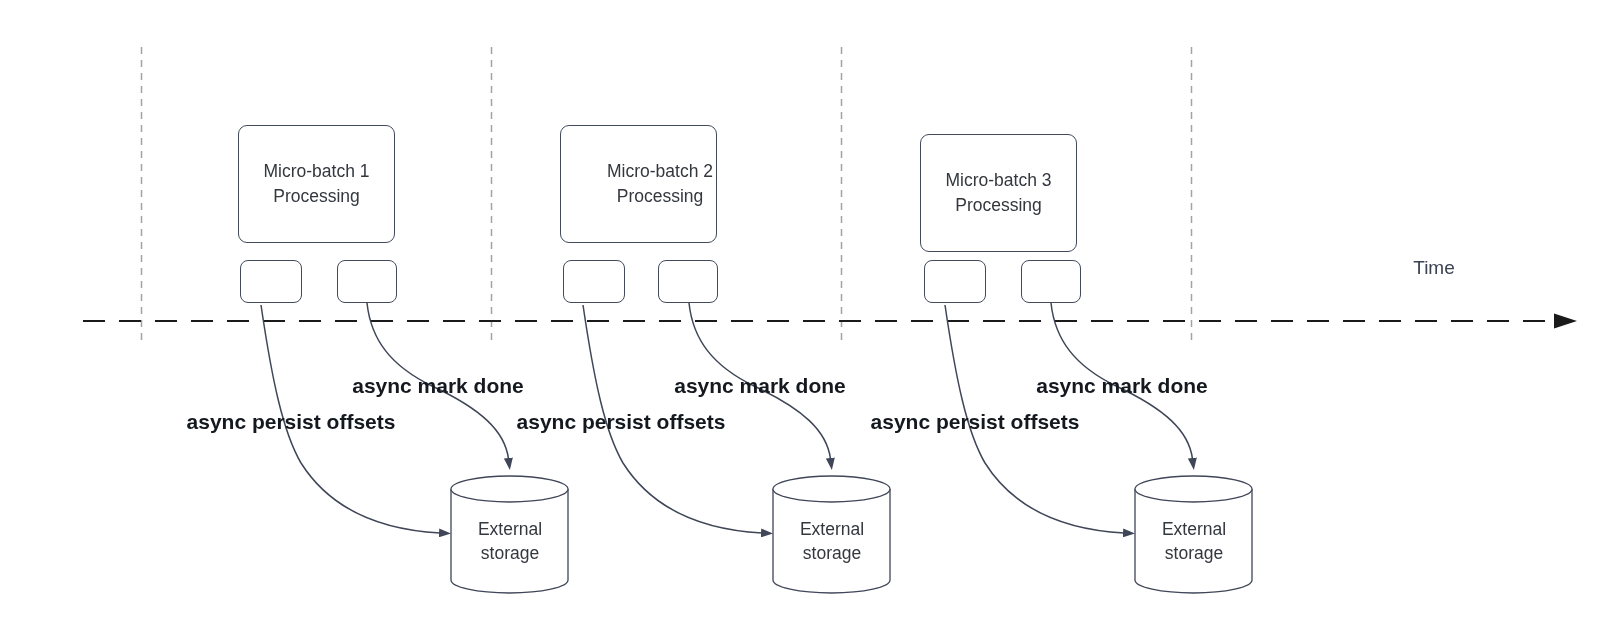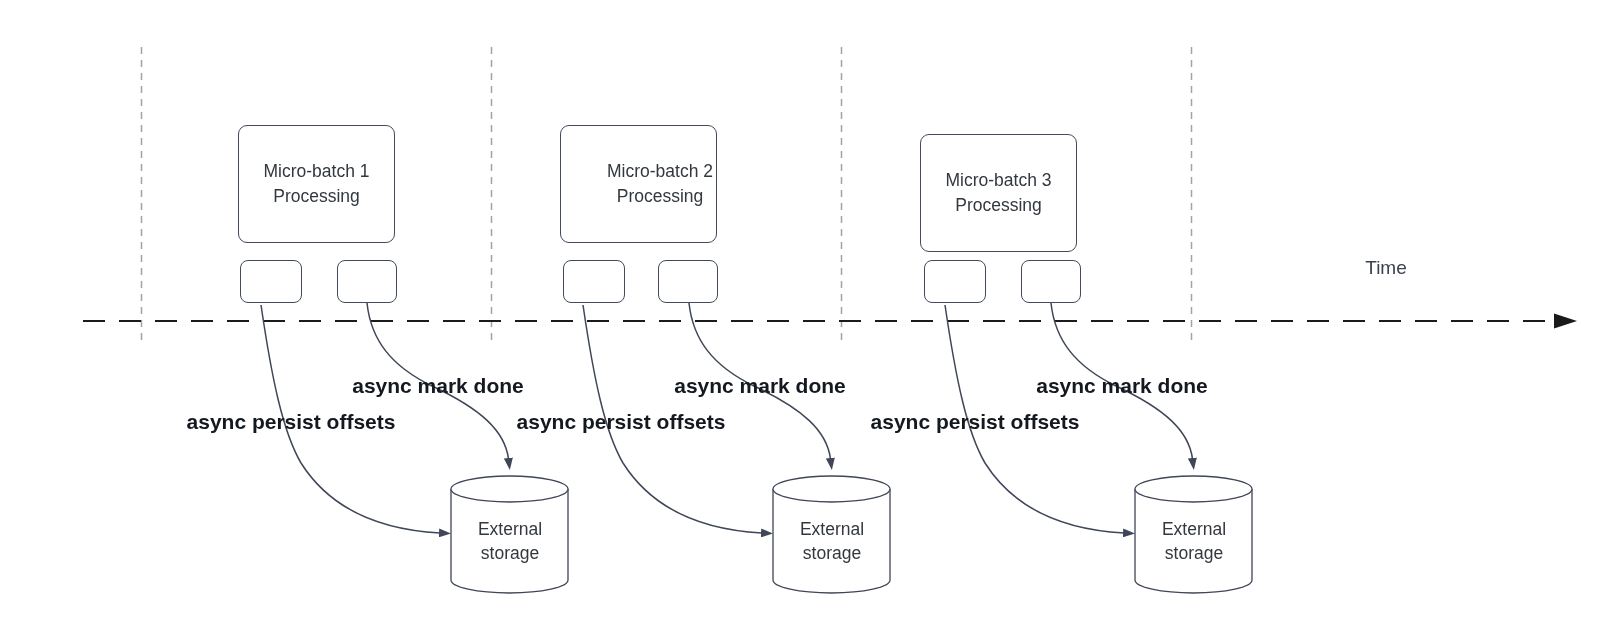"Time" .time-label { margin-left: none -> 48px }
